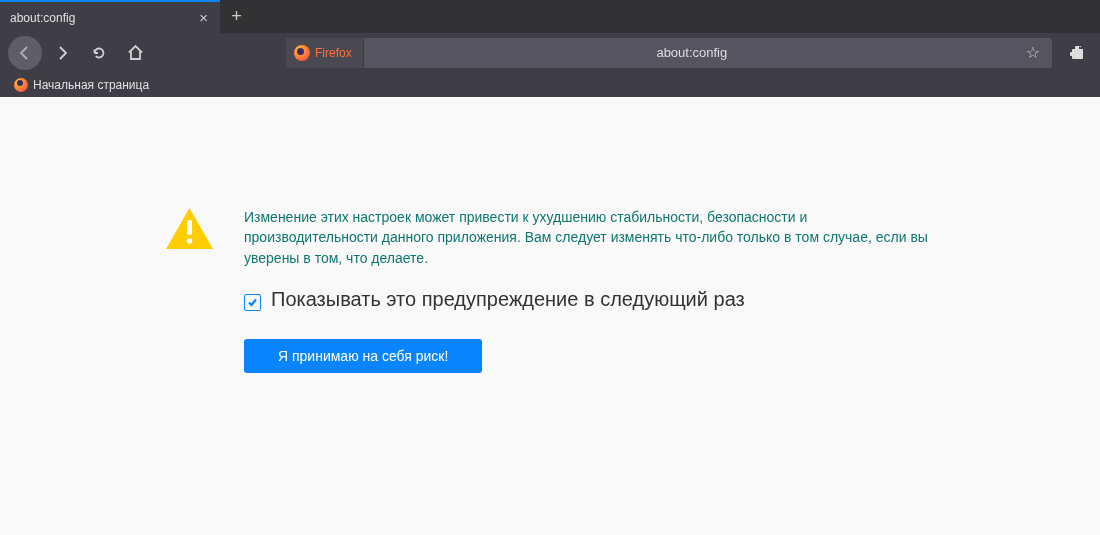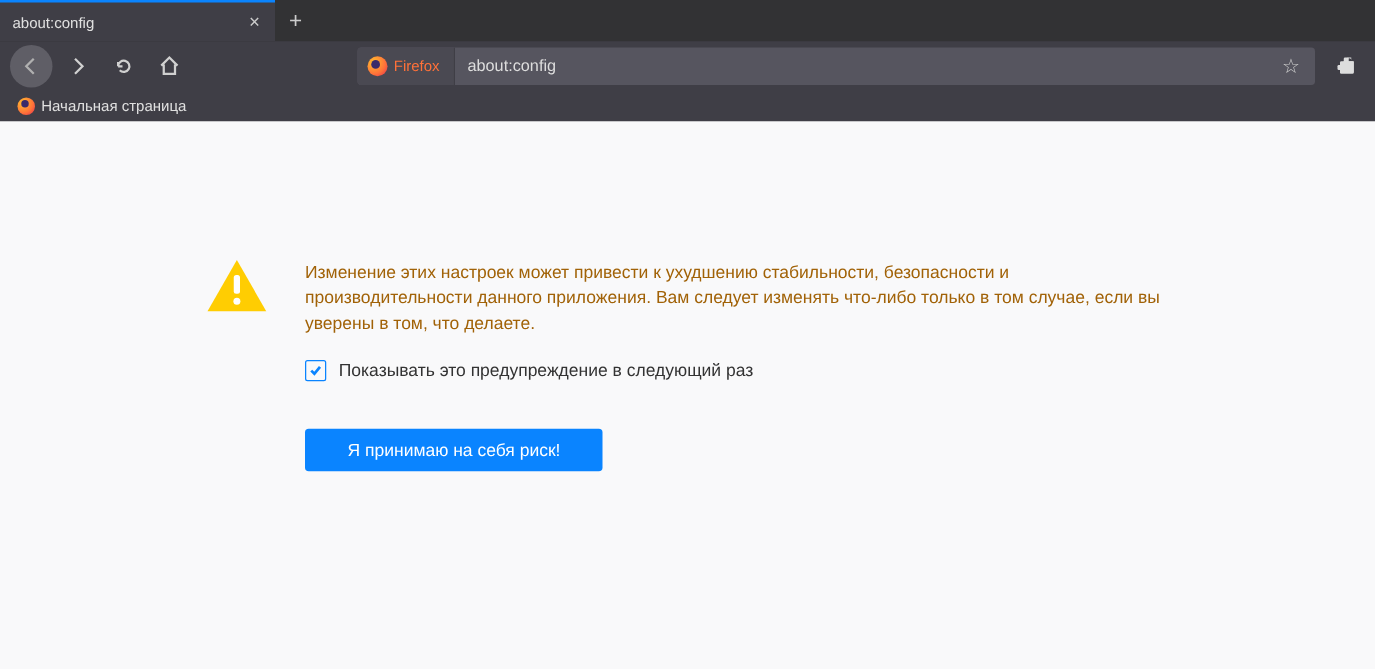"Firefox" .url-bar { text-align: none -> center }
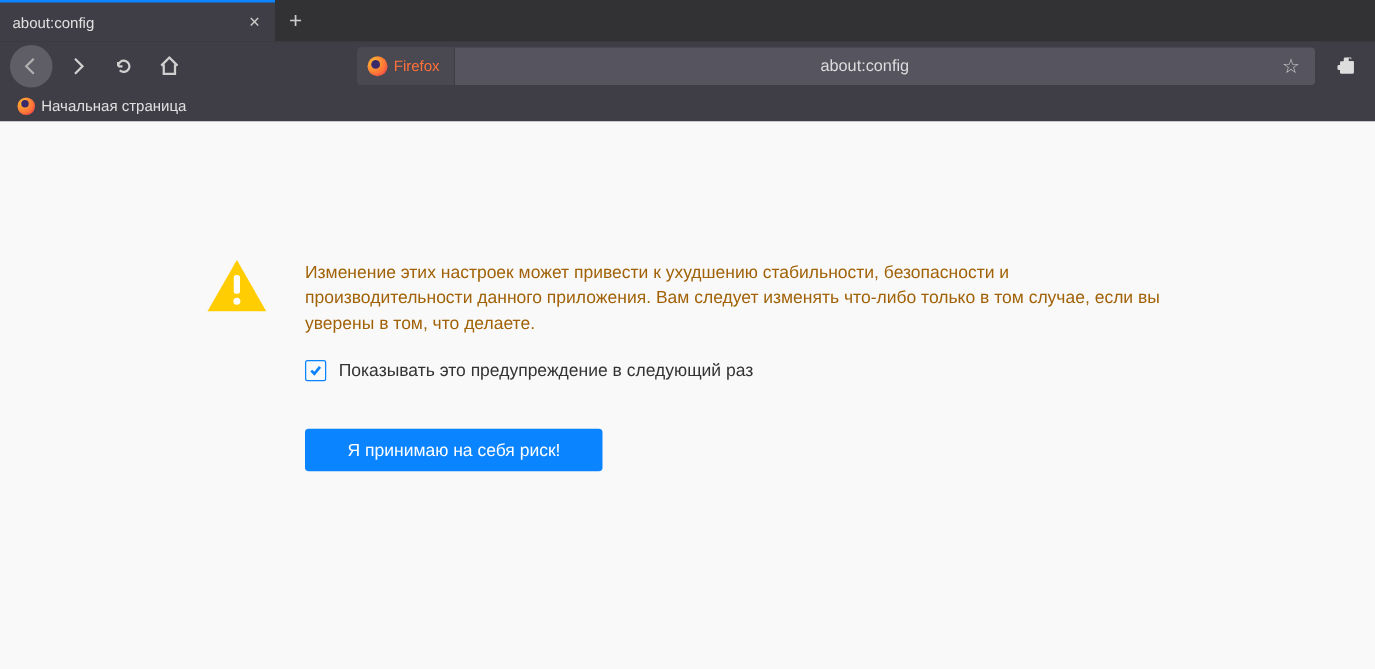"Изменение этих настроек может привести" .warn-text { color: #a16207 -> #0f766e }
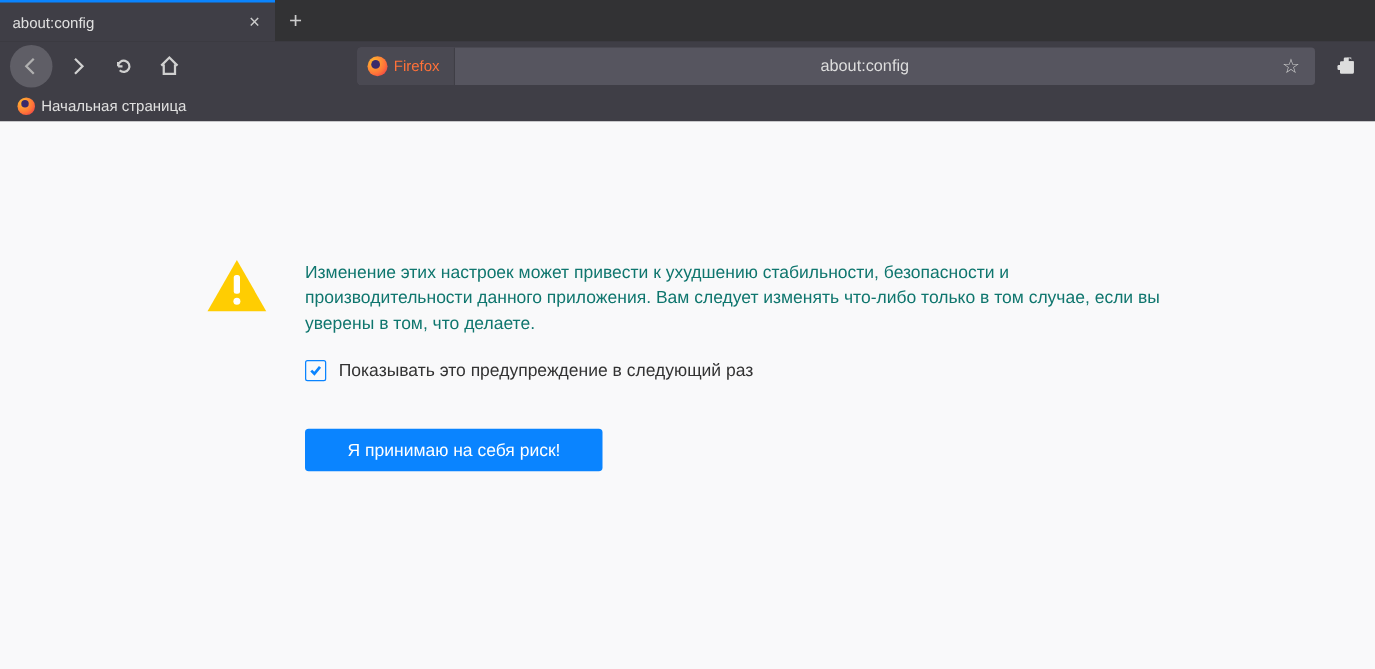"Показывать это предупреждение в" .warn-check { align-items: flex-start -> flex-end; font-size: 14px -> 20px; margin-bottom: 38px -> 28px }
